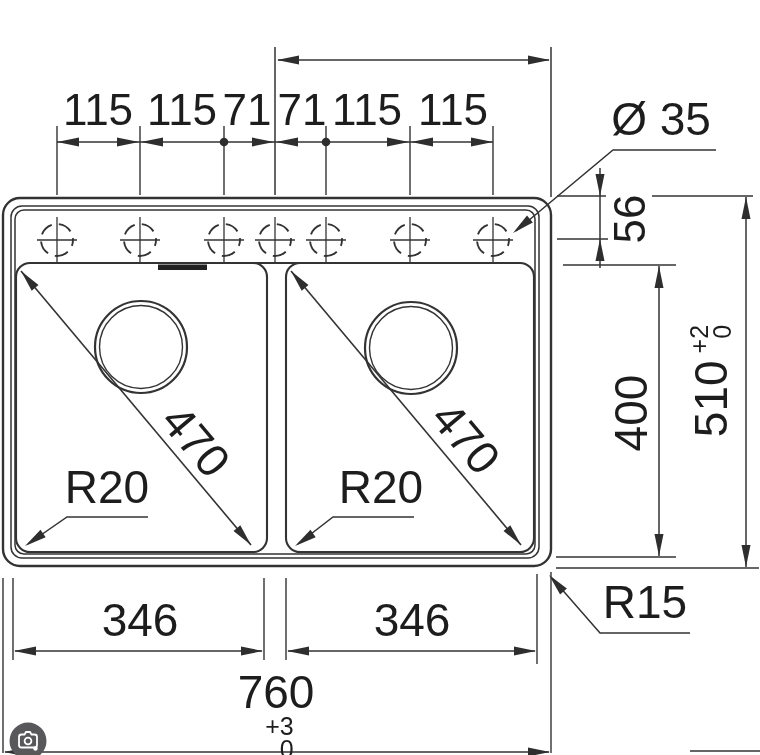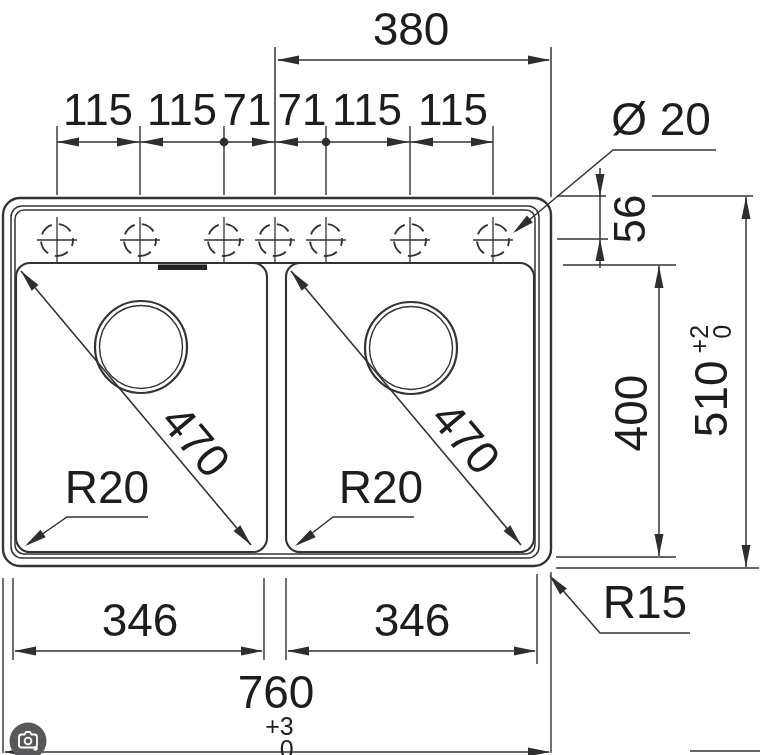"380" div.lbl { html: <div>380</div> -> none }
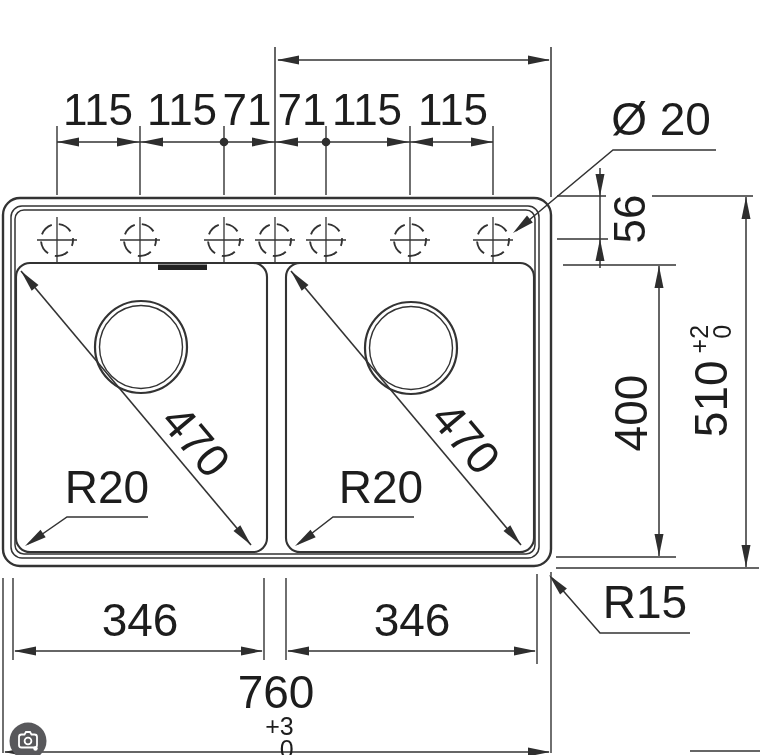"Ø 20" div.lbl { text: 20 -> 35 }
